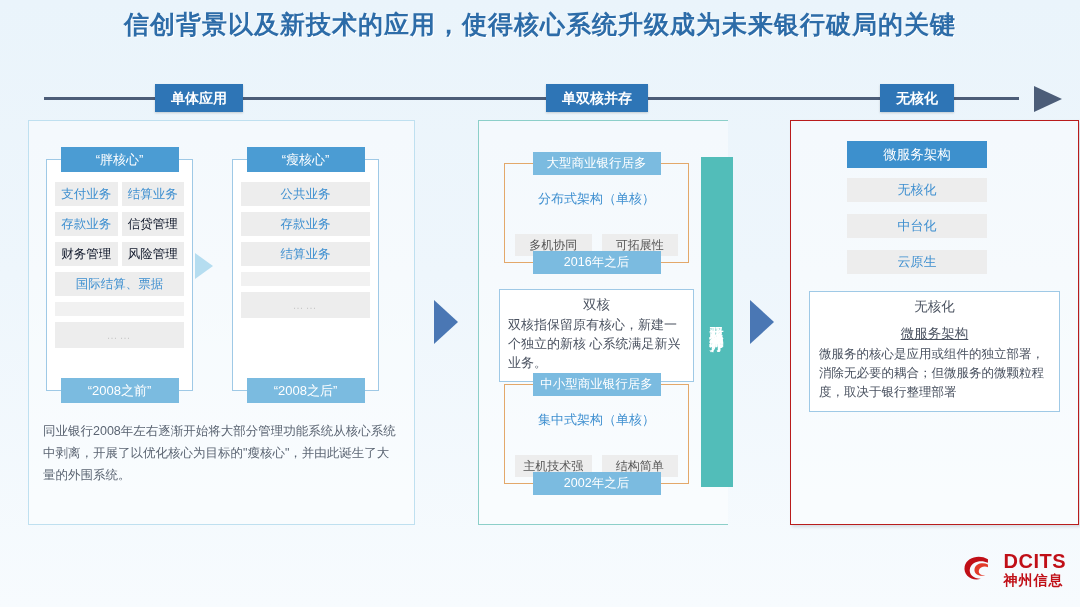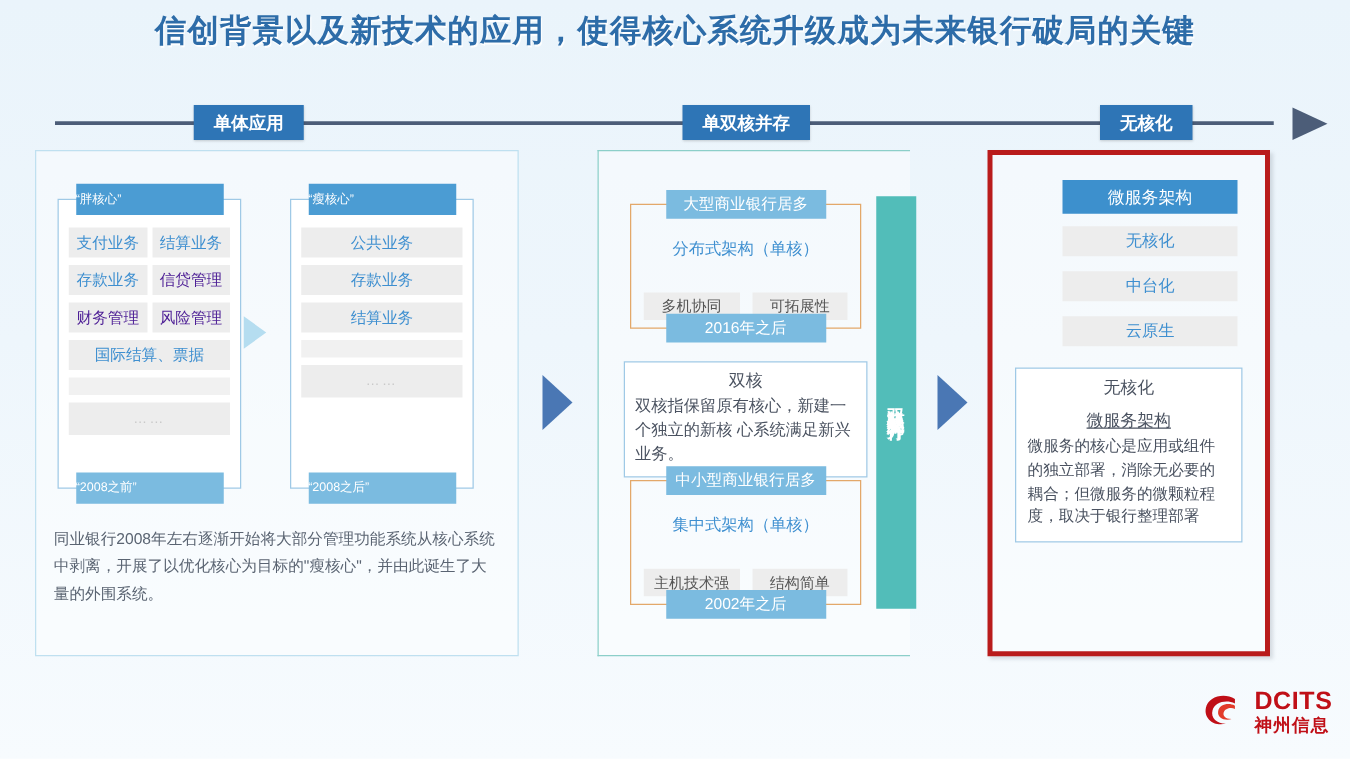"“胖核心”" .core-cap { font-size: 10px -> 13px; text-align: none -> center }
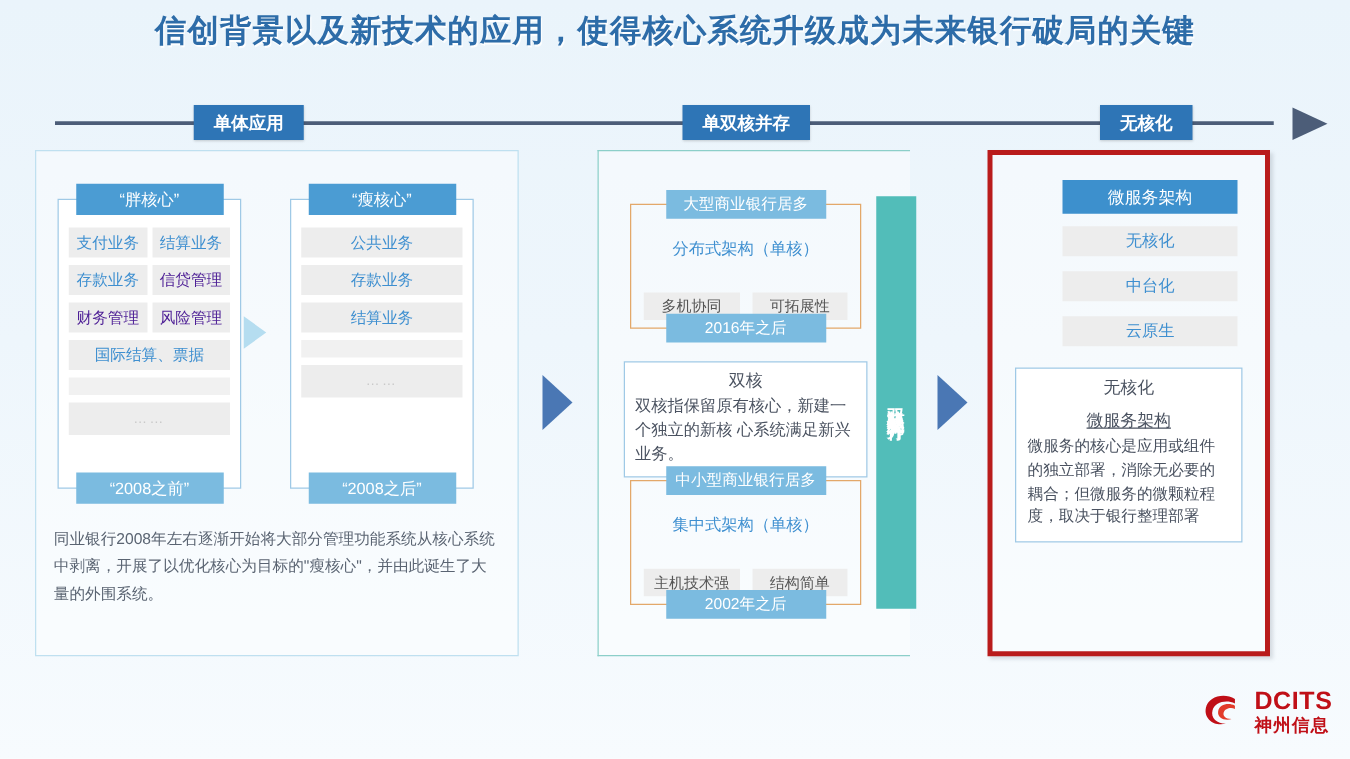"微服务架构" .panel-3 { border: 4px solid #b91c1c -> 1px solid #b91c1c; width: 226px -> 289px }
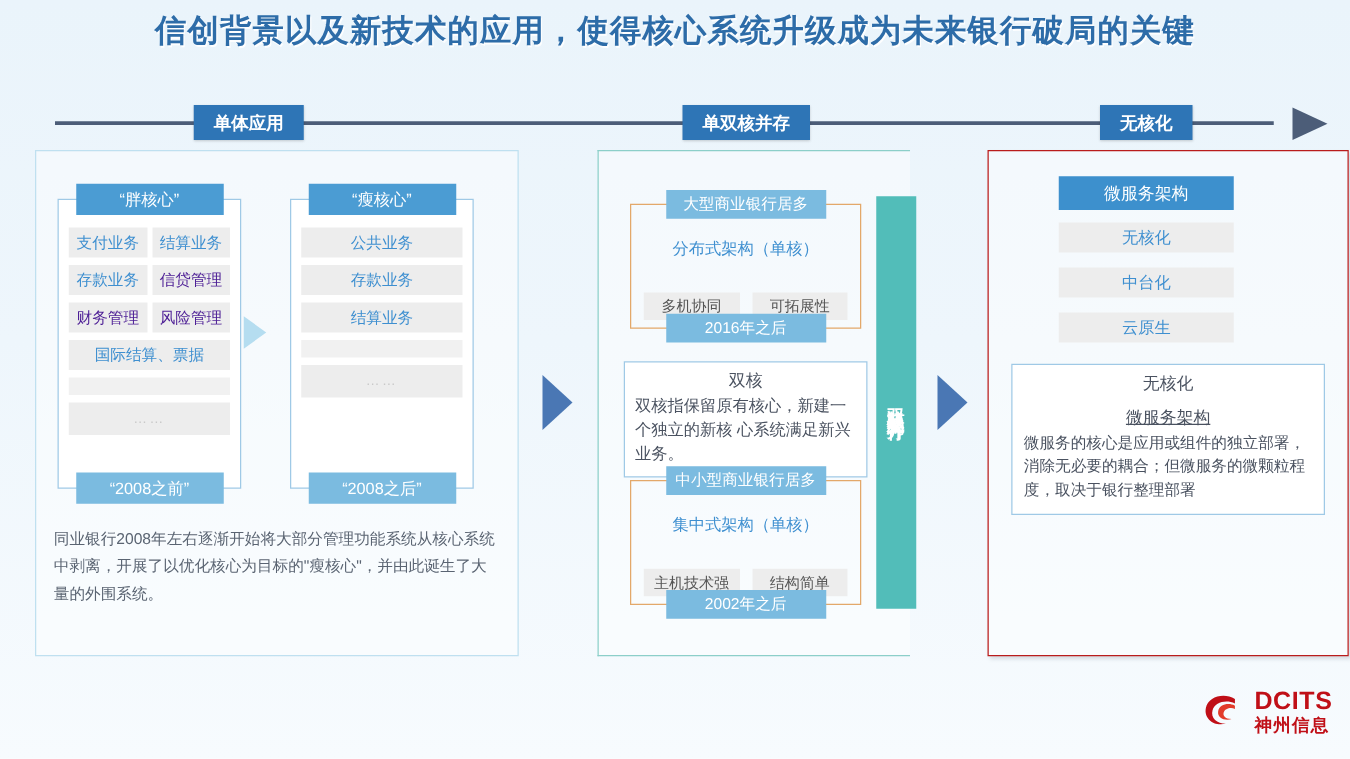"信贷管理" .chip.gray { color: #4c1d95 -> #0f172a }
